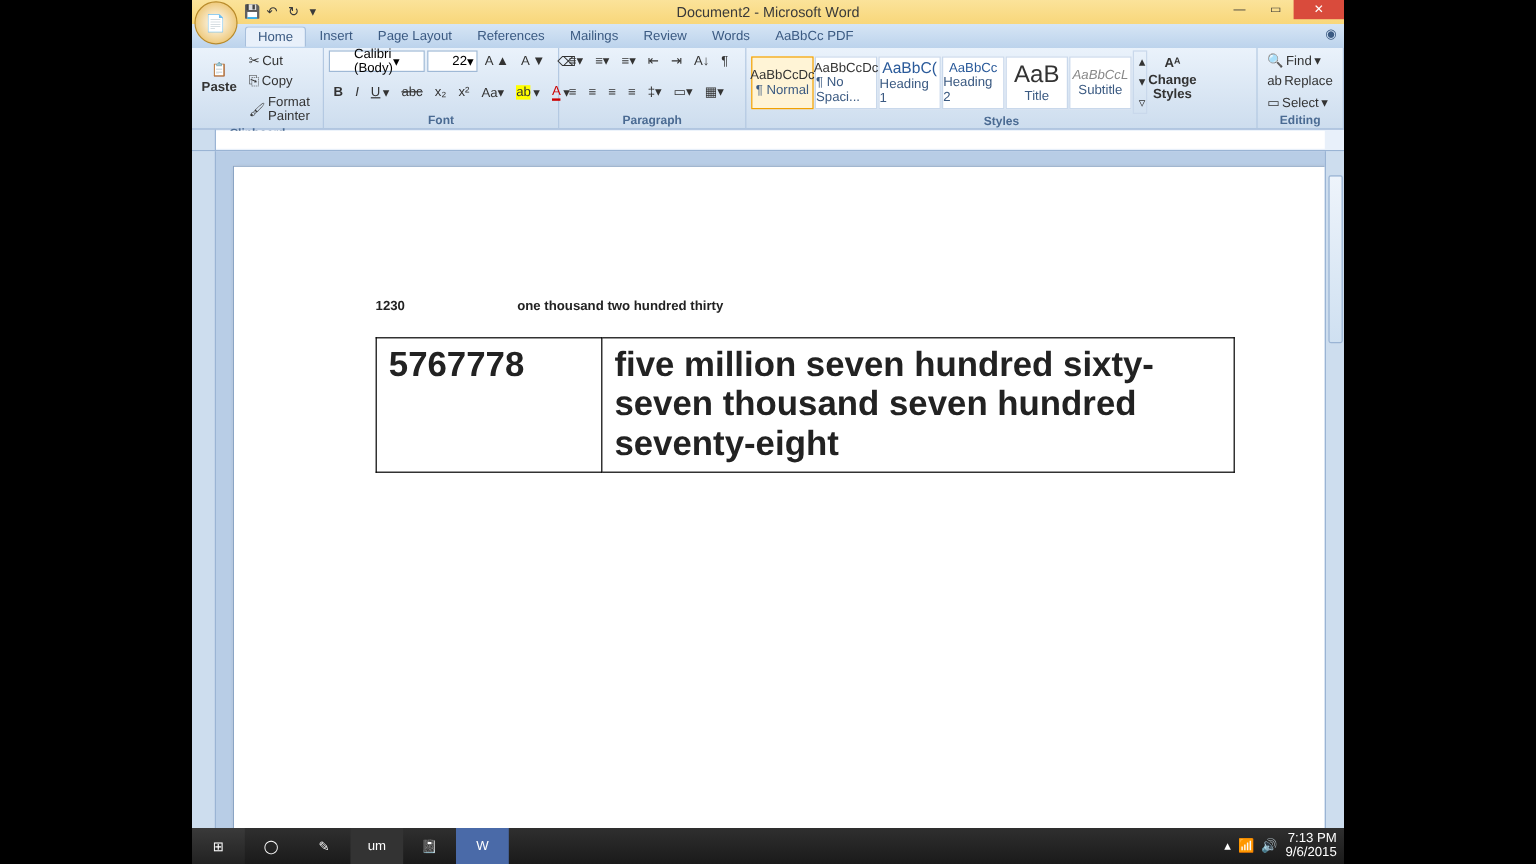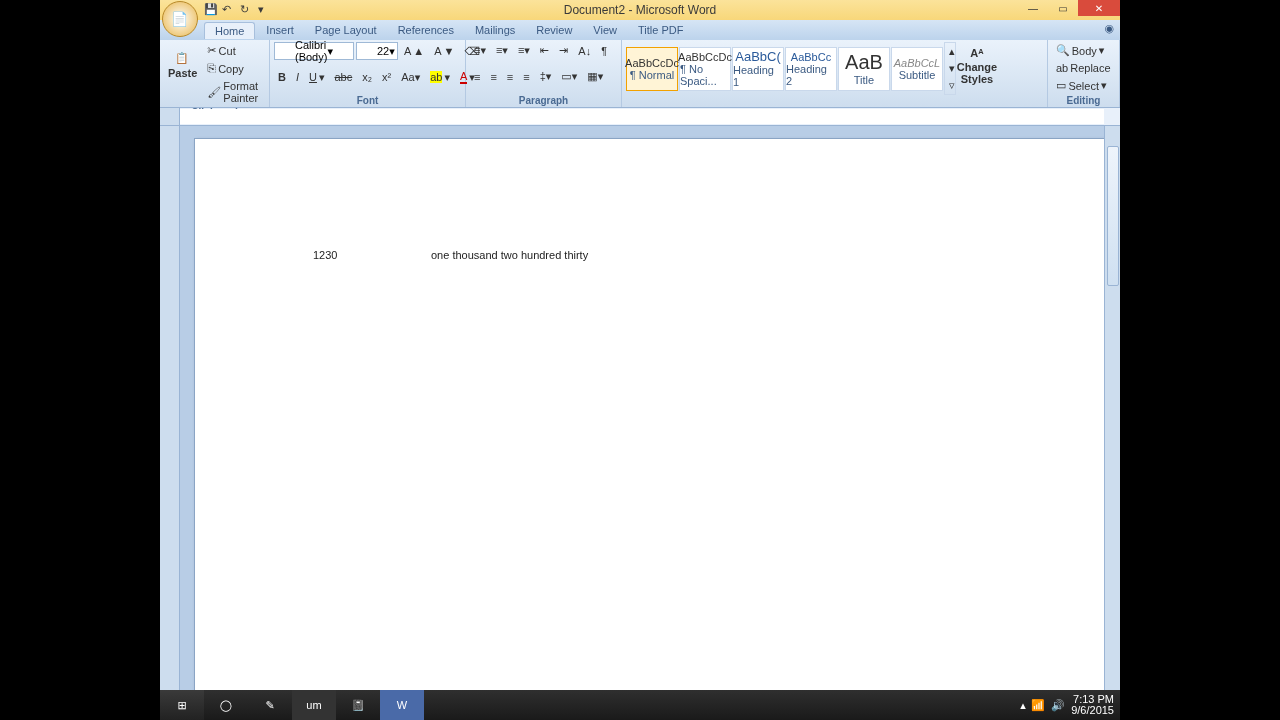"View" div.tab { text: View -> Words }
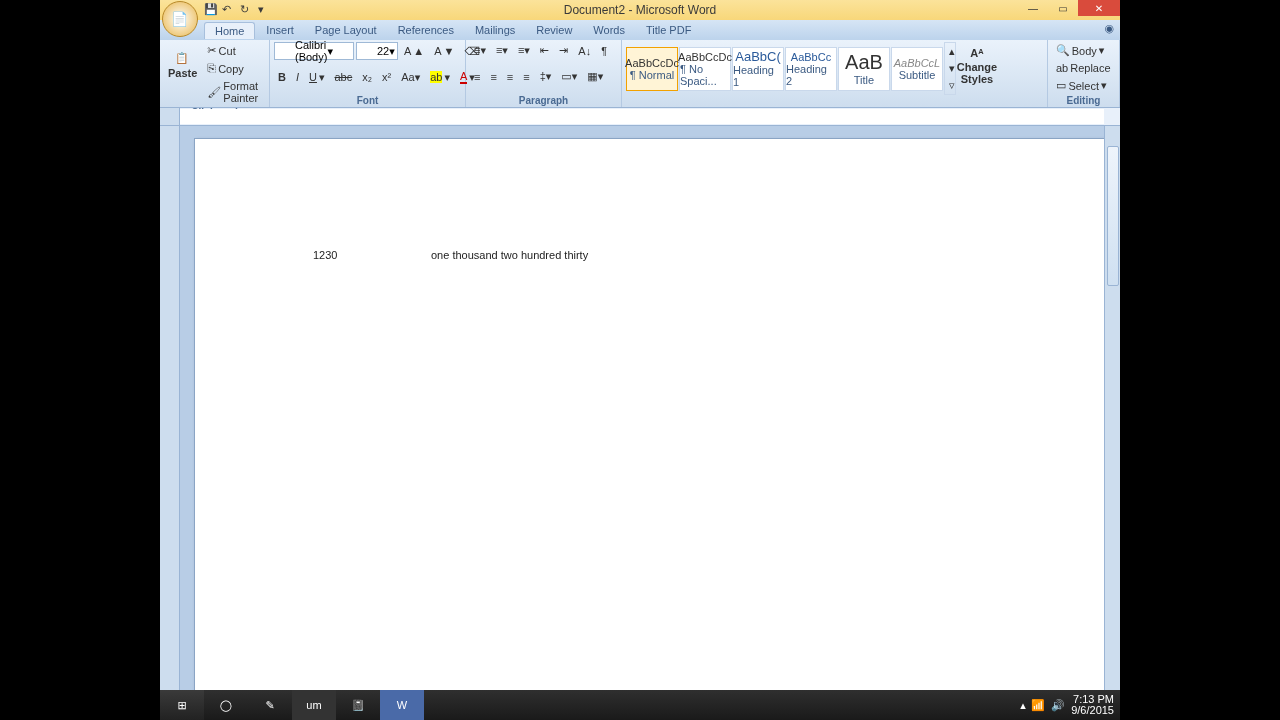"Title PDF" div.tab { text: Title -> AaBbCc }
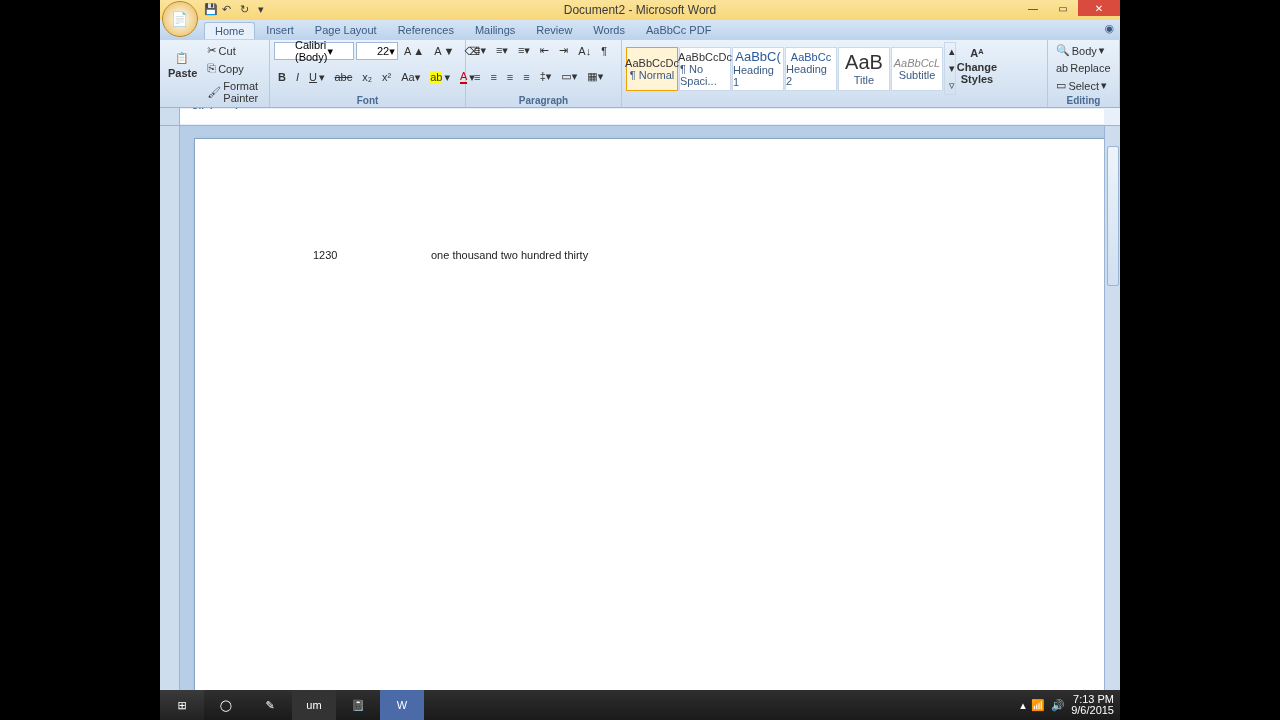"Body" span { text: Body -> Find }
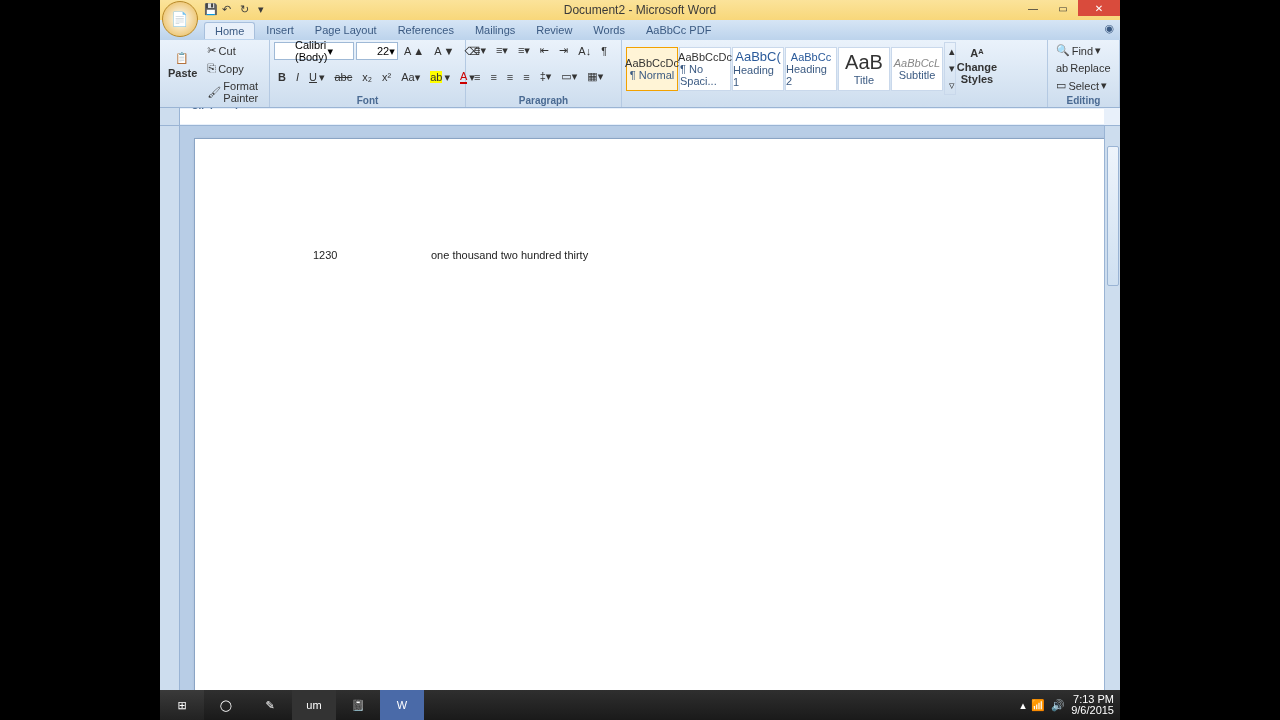"Styles" div.glabel { html: none -> <div>Styles</div> }
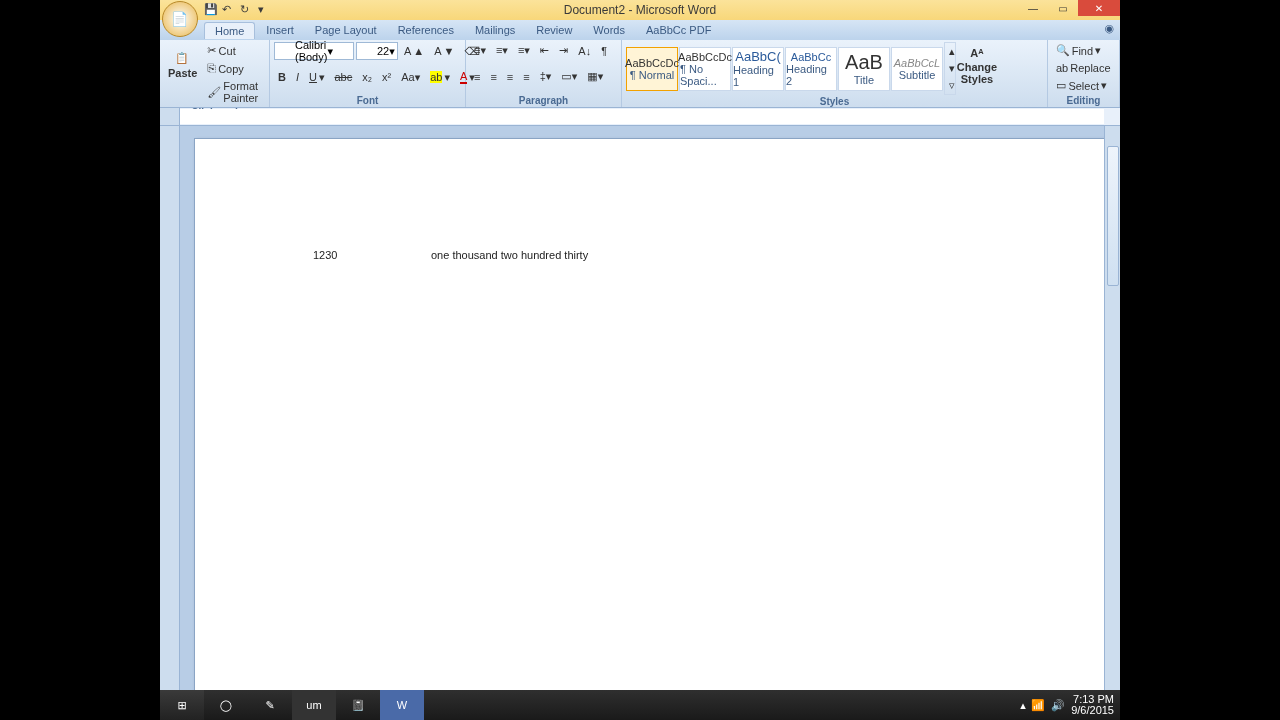"1230" .doc-area { font-weight: none -> bold }
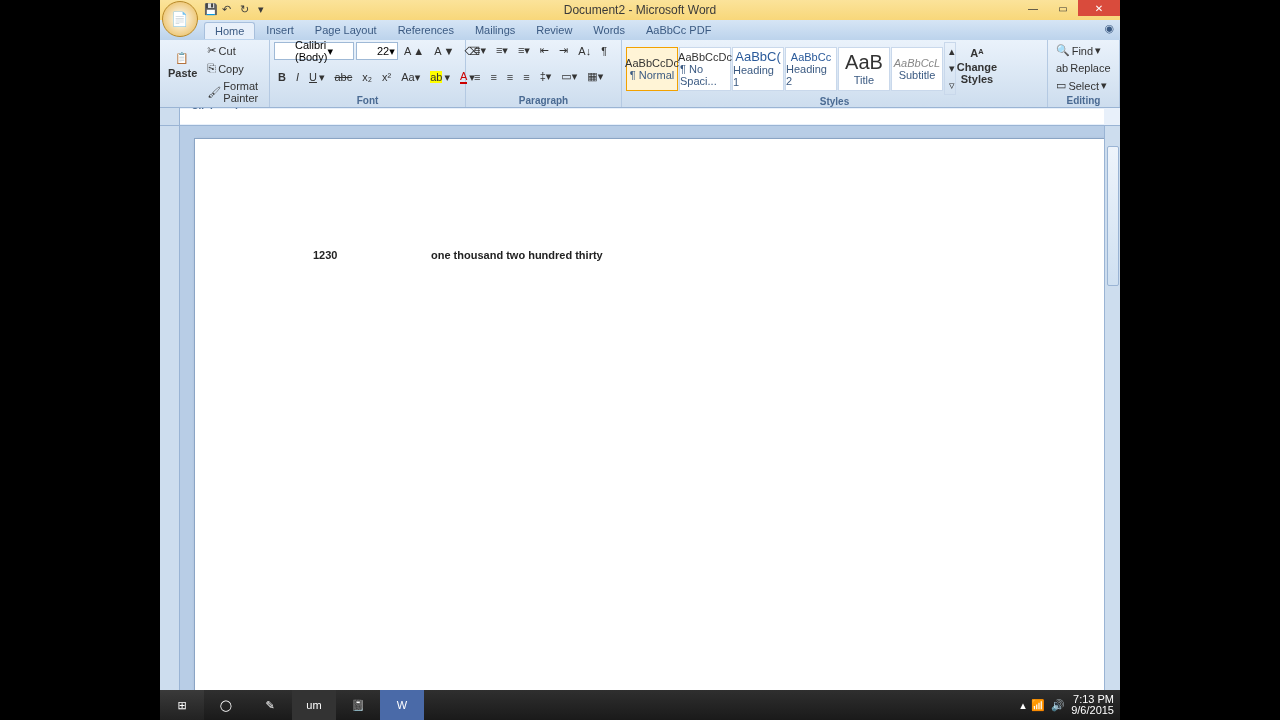"5767778" tr { html: none -> <tr> <td>5767778</td> <td>five million seven hundred sixty-seven thousand seven hundred seventy-eight</td> </tr> }
